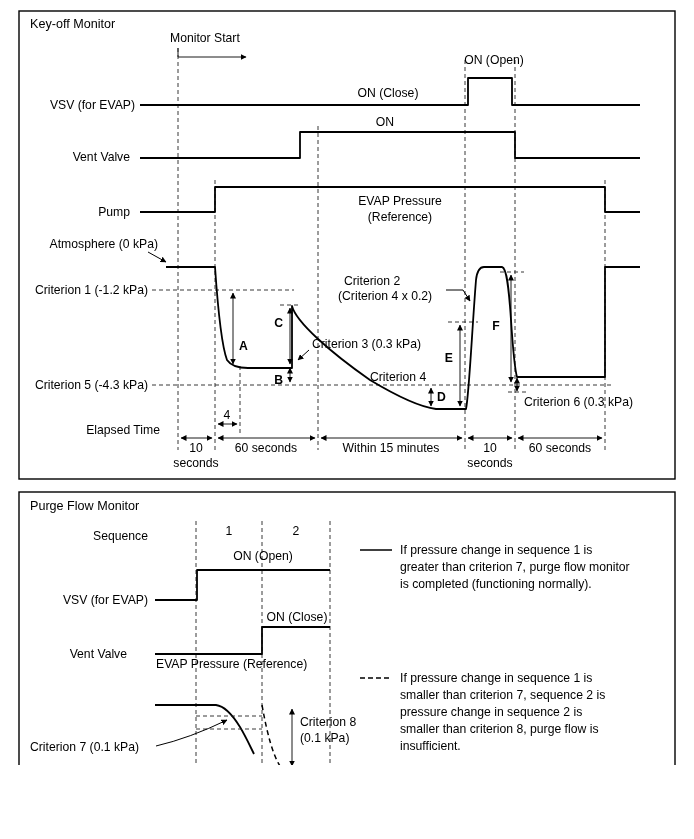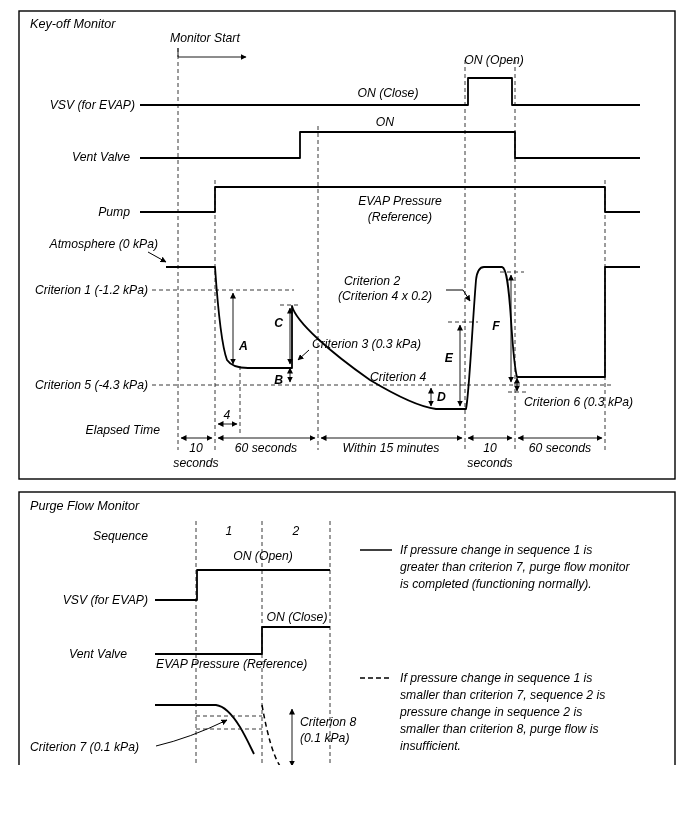"Key-off Monitor" .page { font-style: italic -> none }
